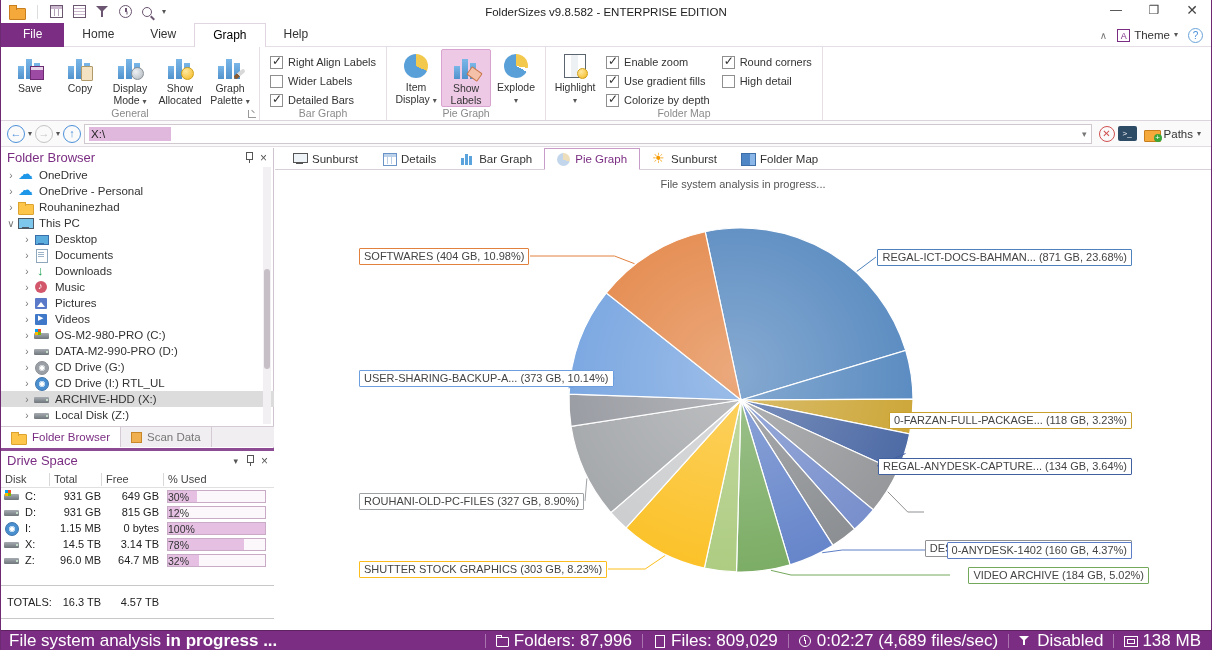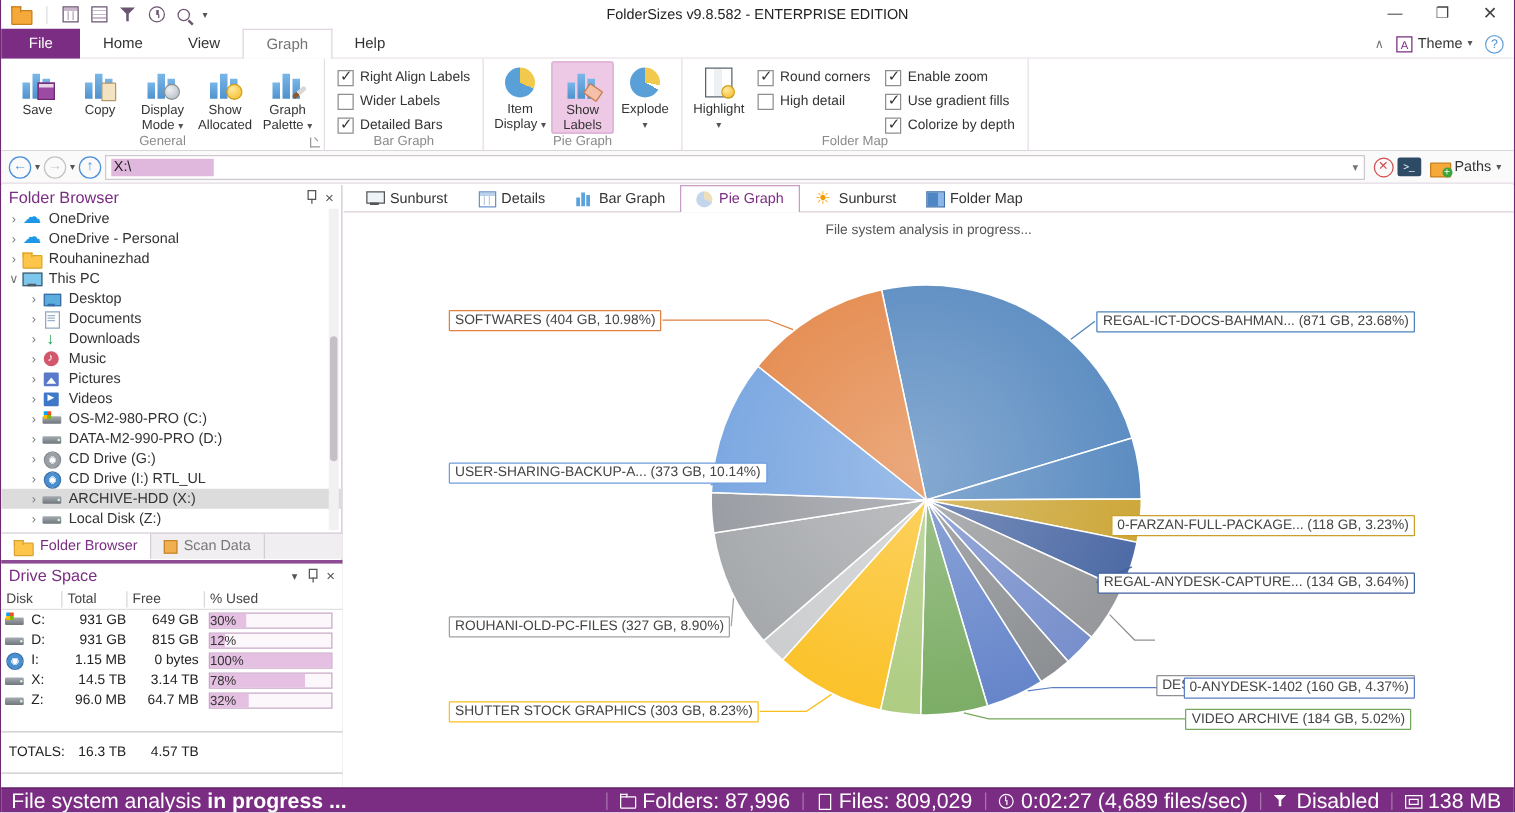"Graph" .menutab.active { color: #737373 -> #000000 }
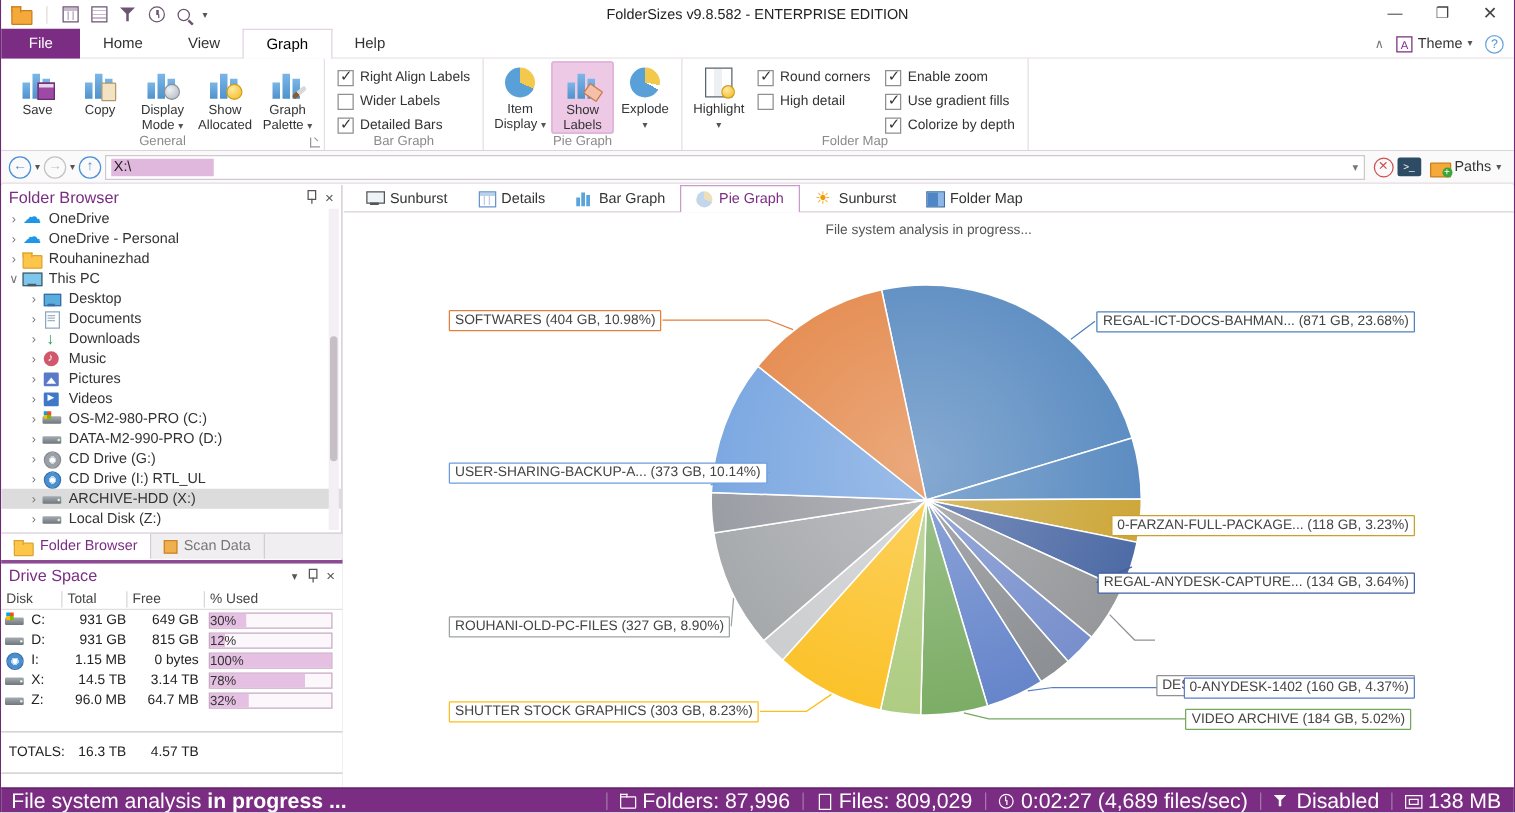"Round corners" div.rchecks { order: before "Enable zoom" -> after "Enable zoom" }
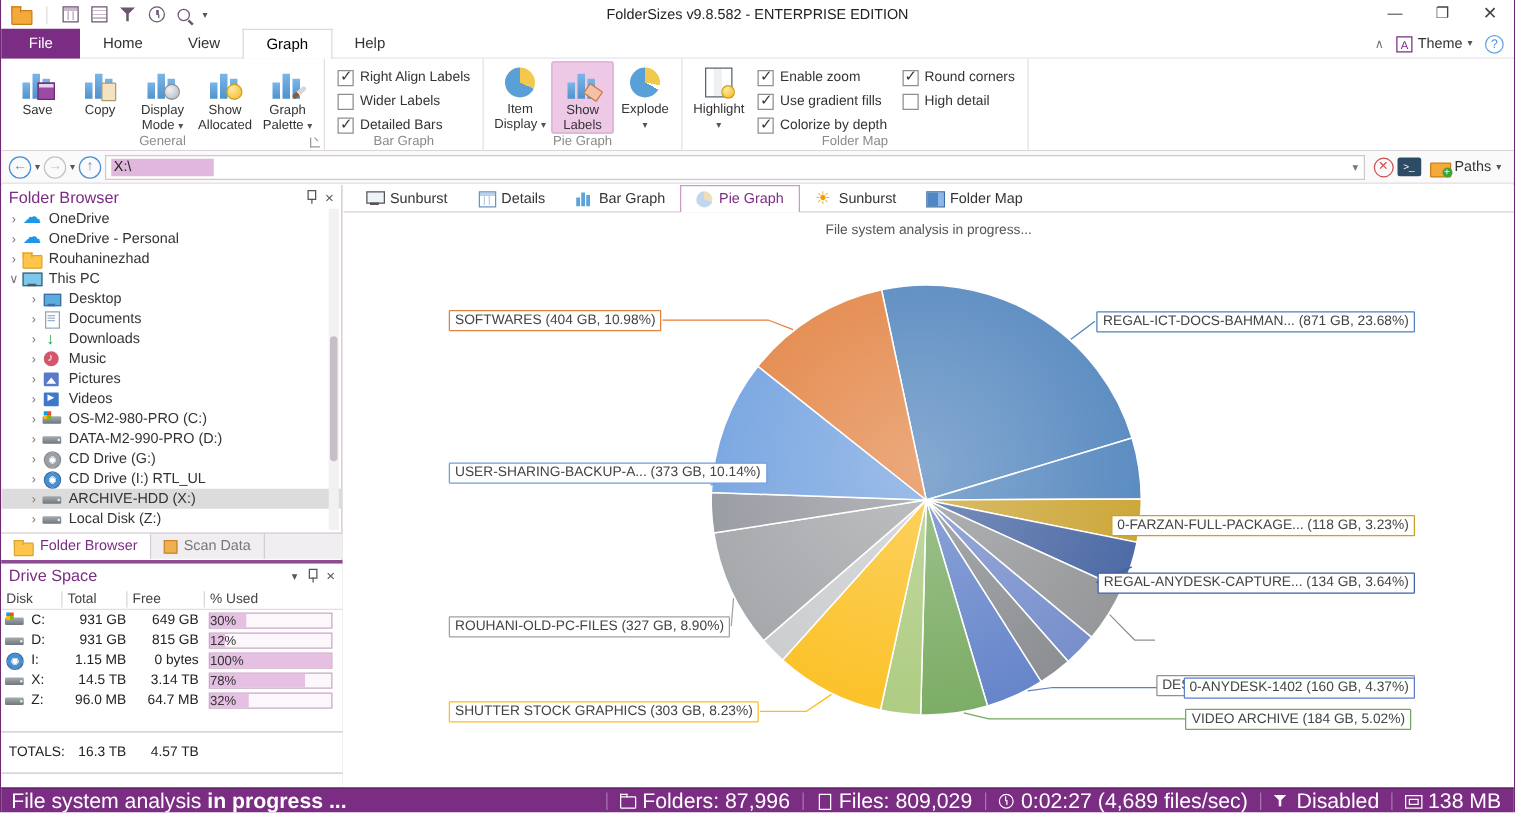"VIDEO ARCHIVE (184 GB, 5.02%)" div.plabel { right: 82px -> 62px }
